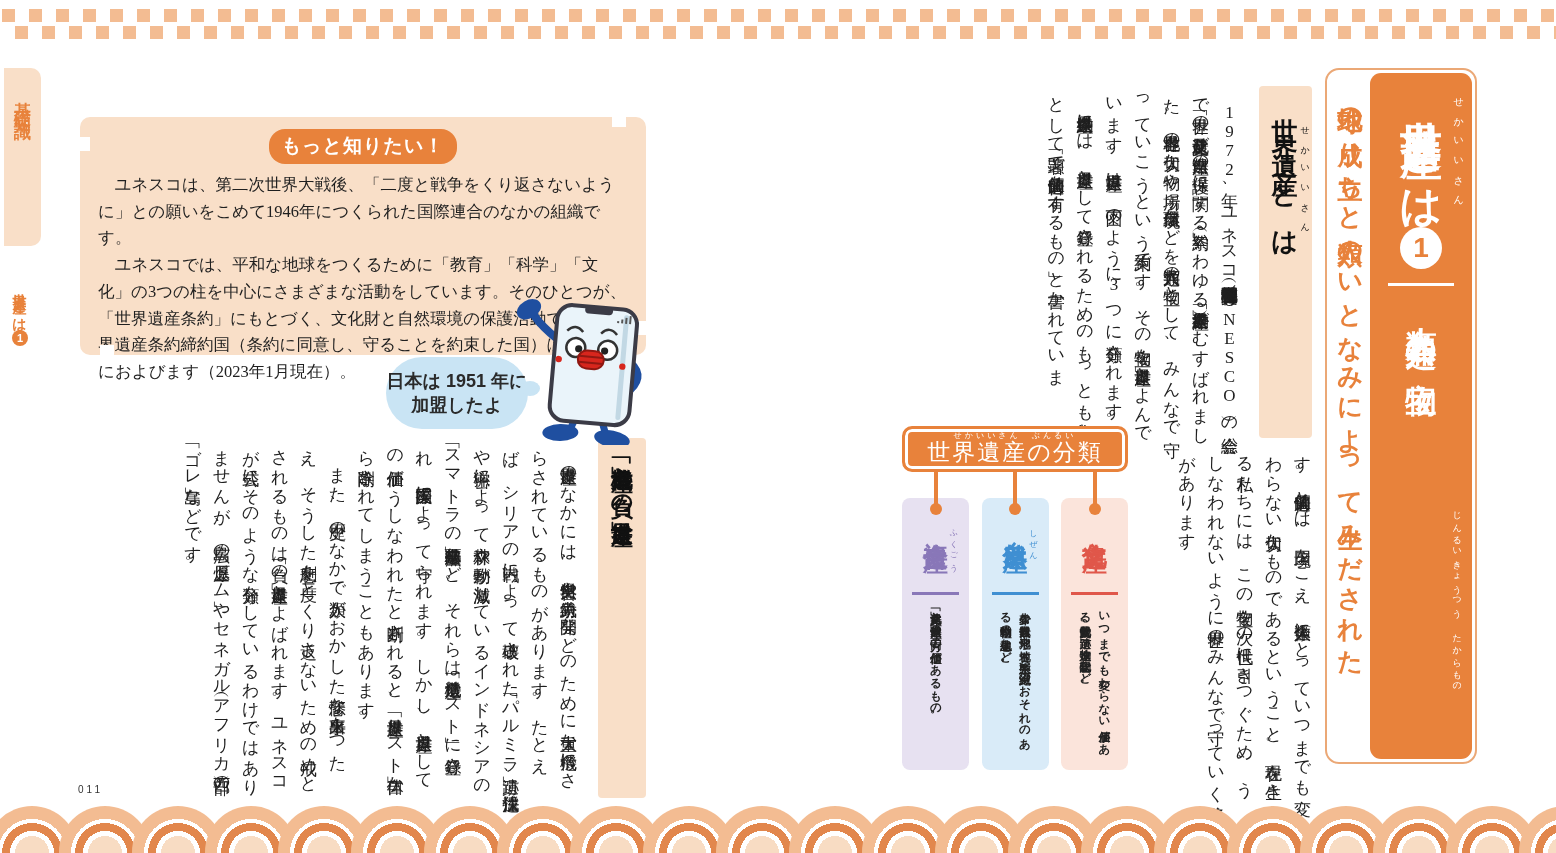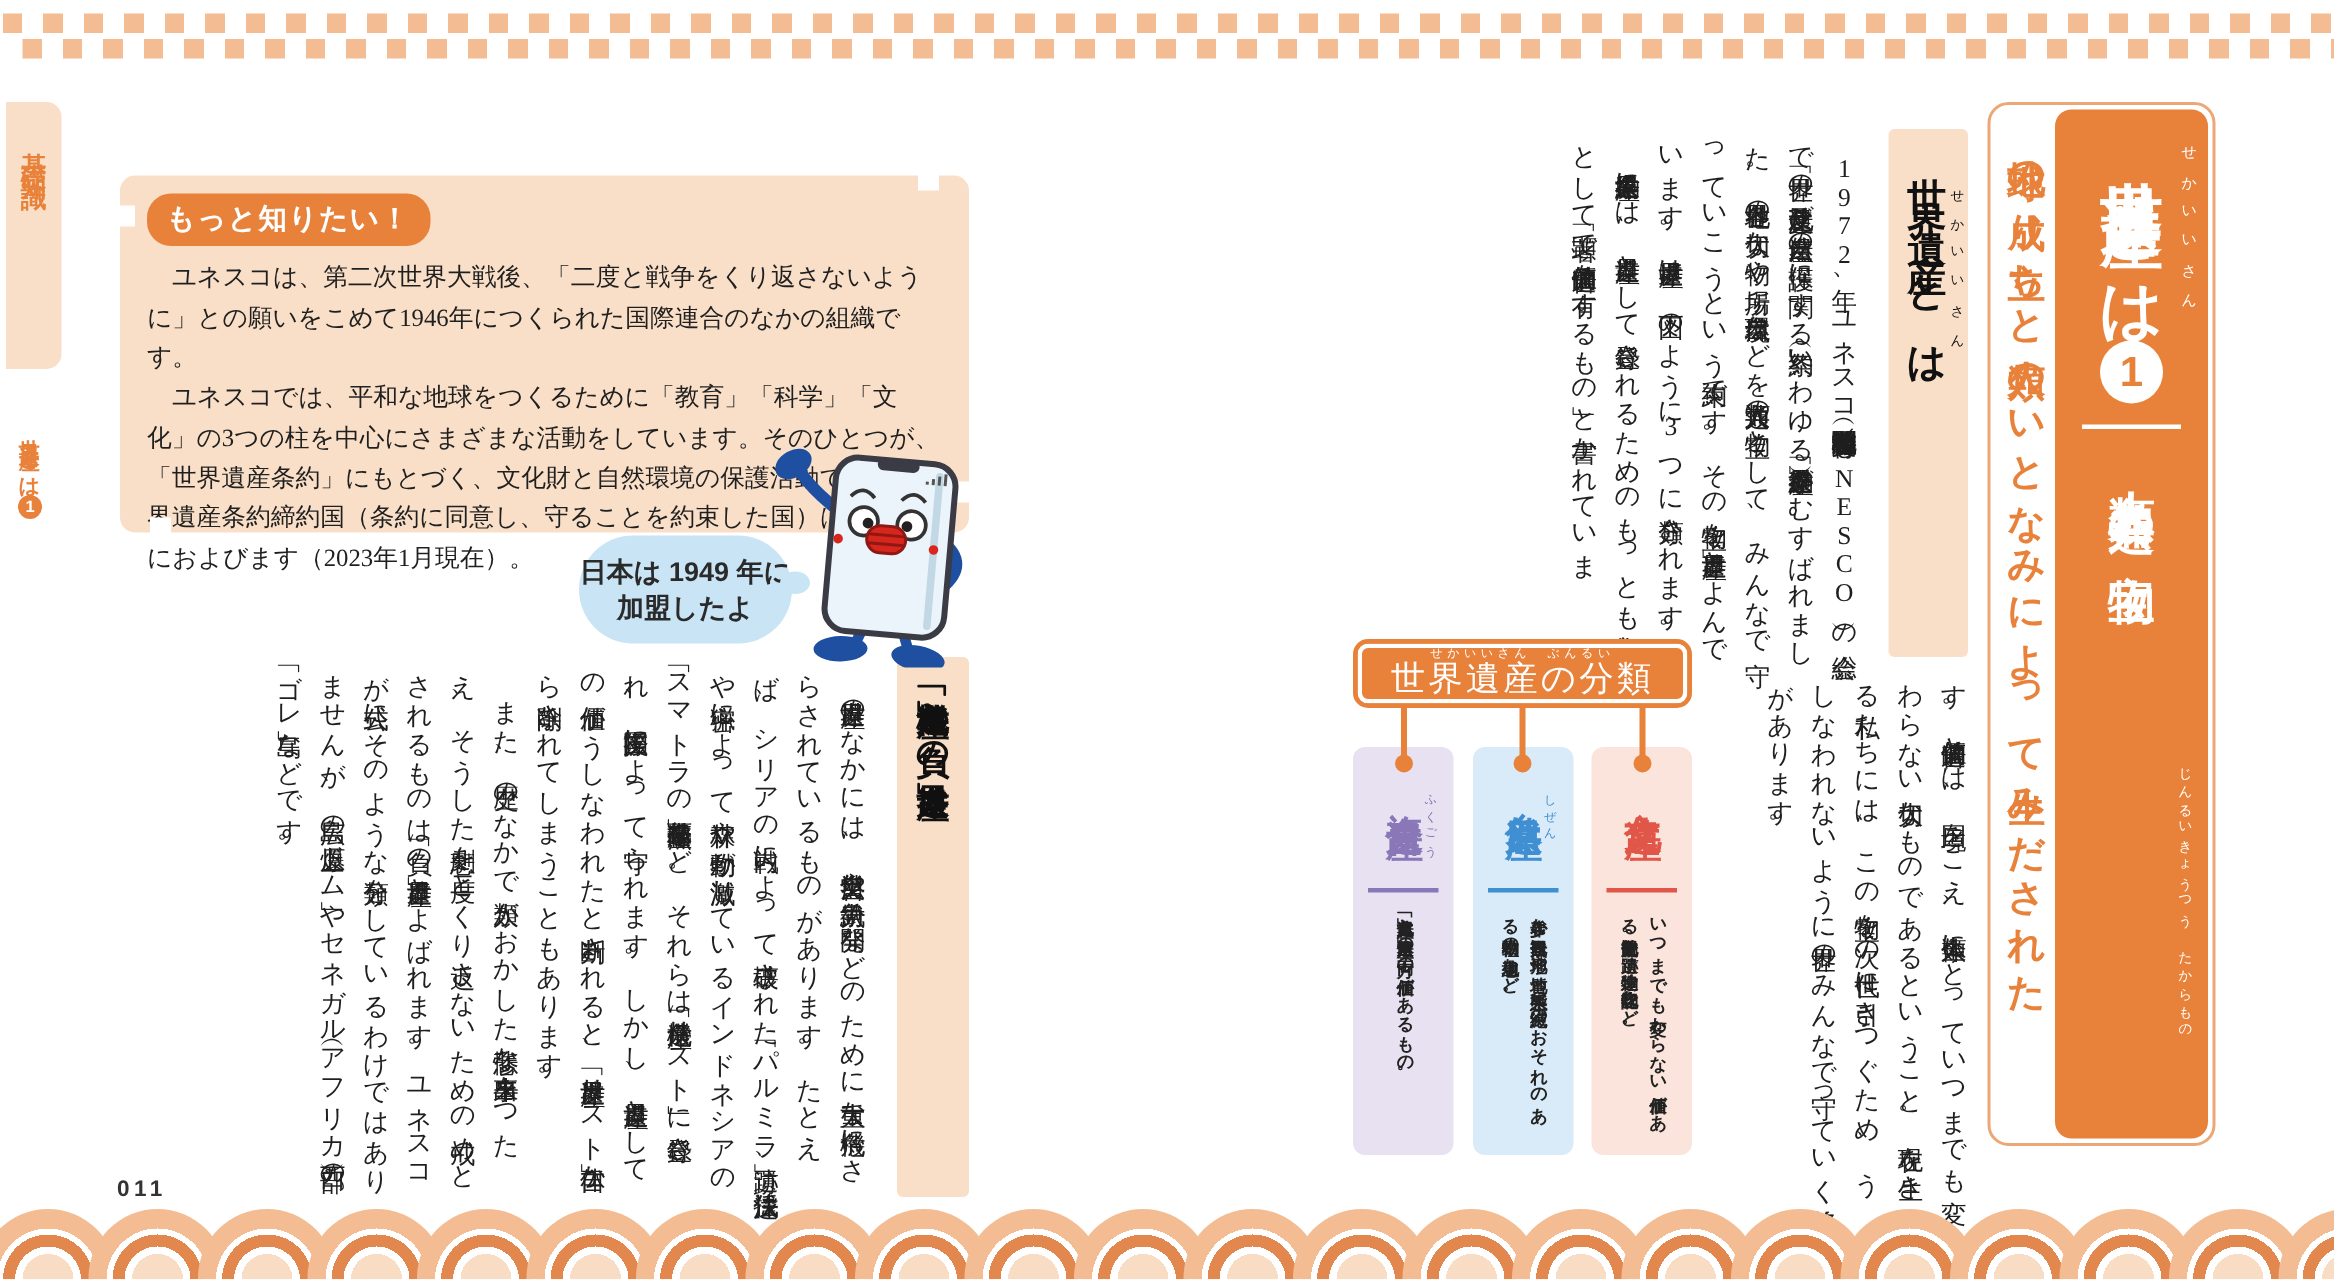"もっと知りたい！" .info-head { flex-direction: none -> column }
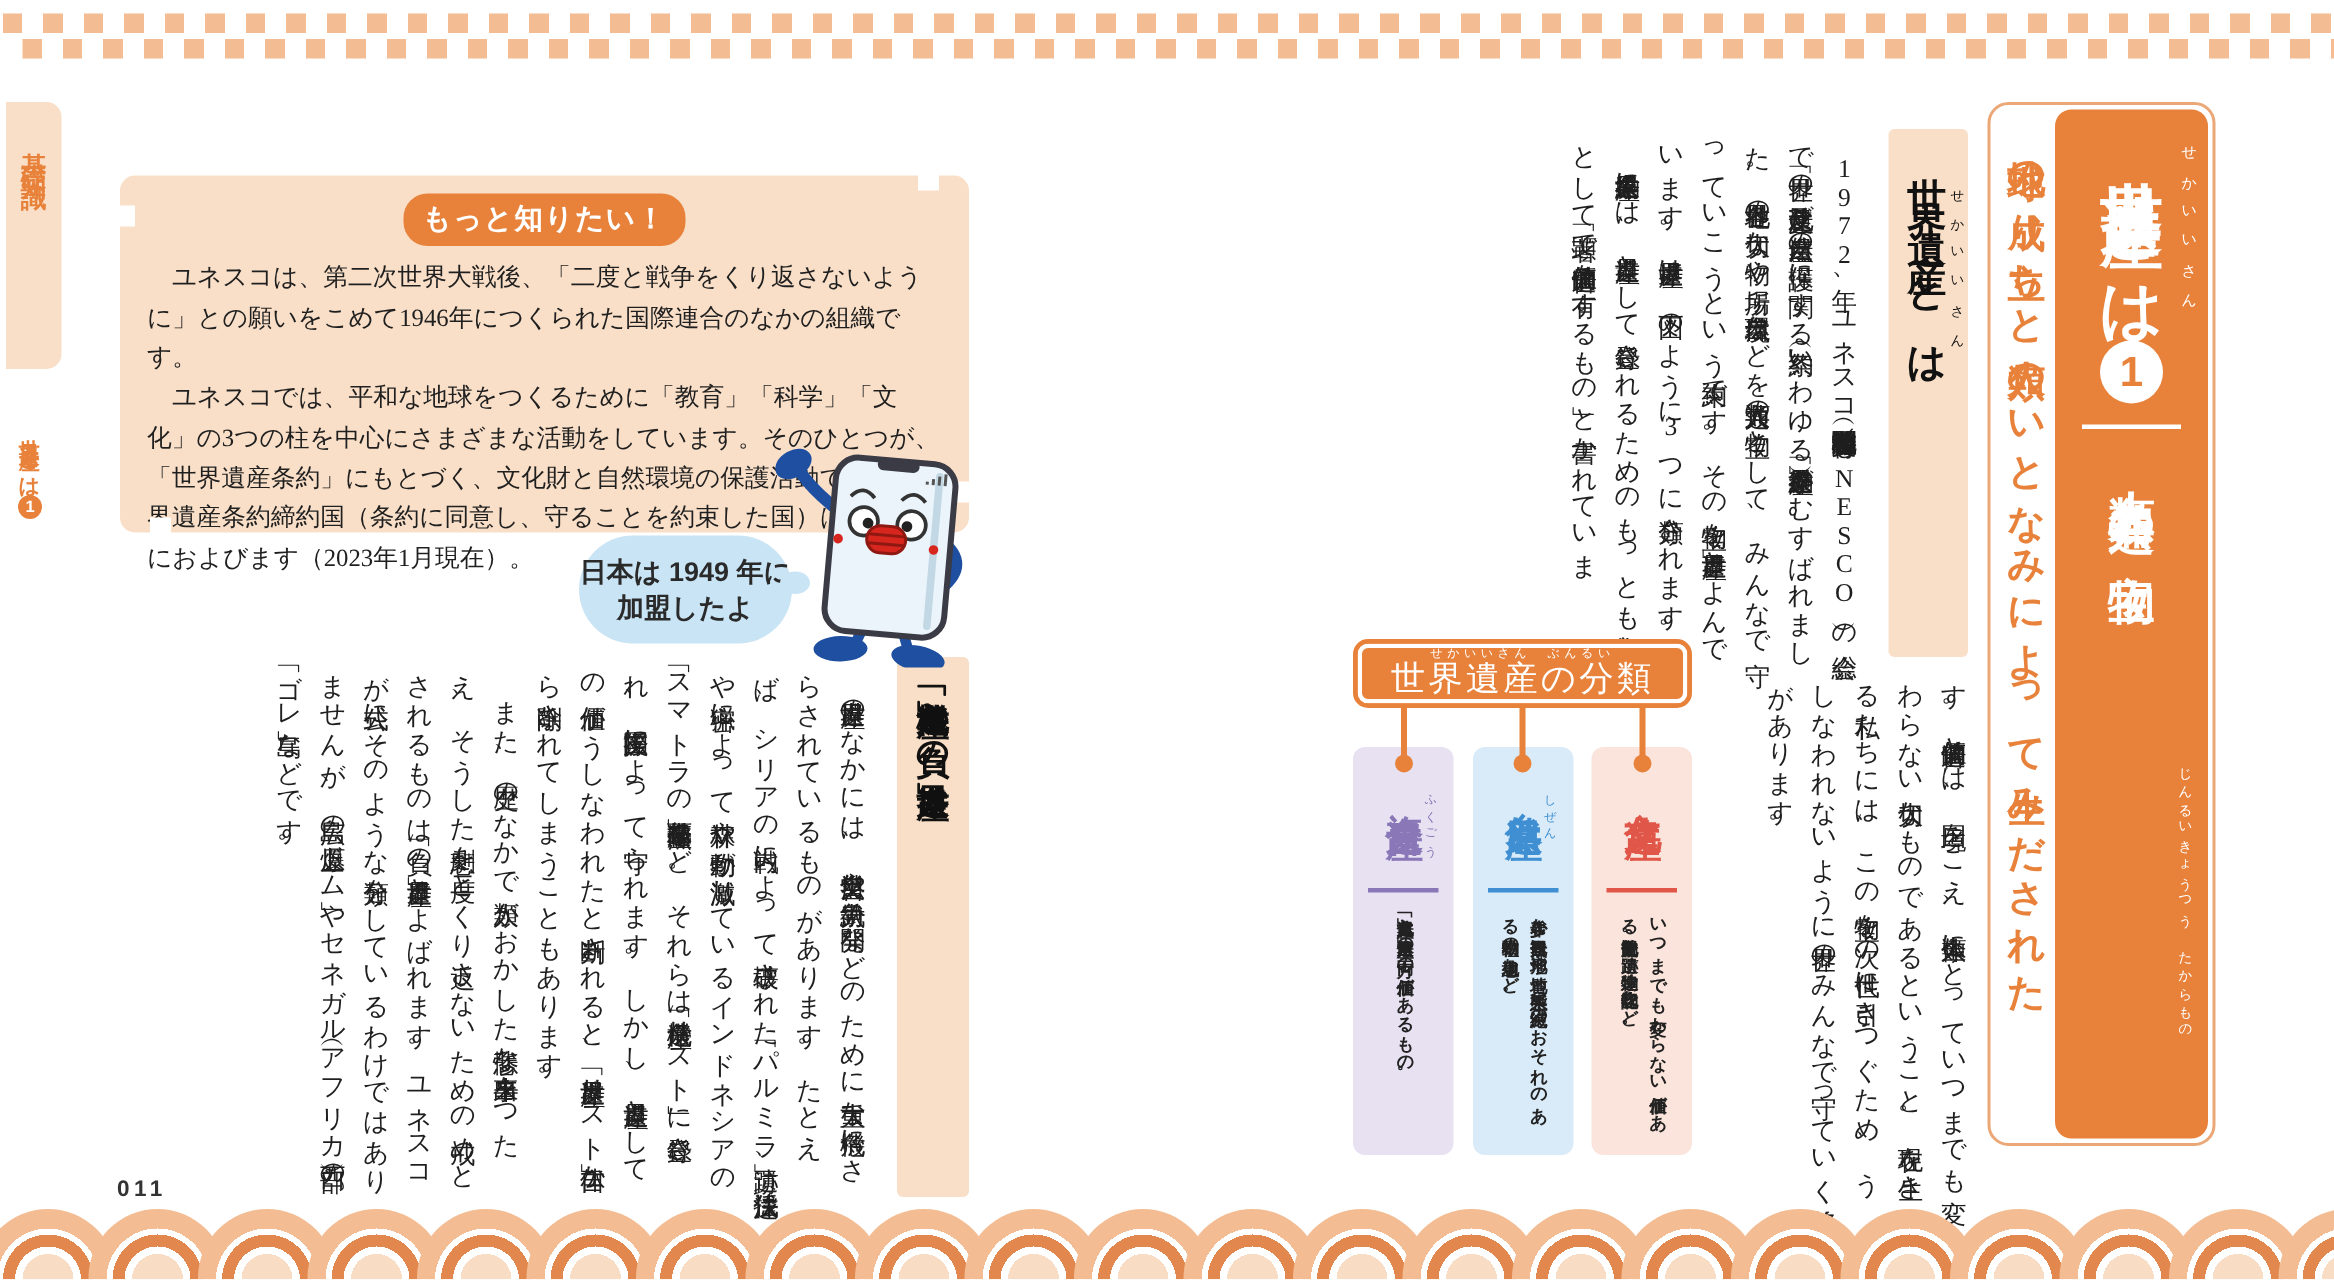"日本は 1949 年に" span { text: 1949 -> 1951 }
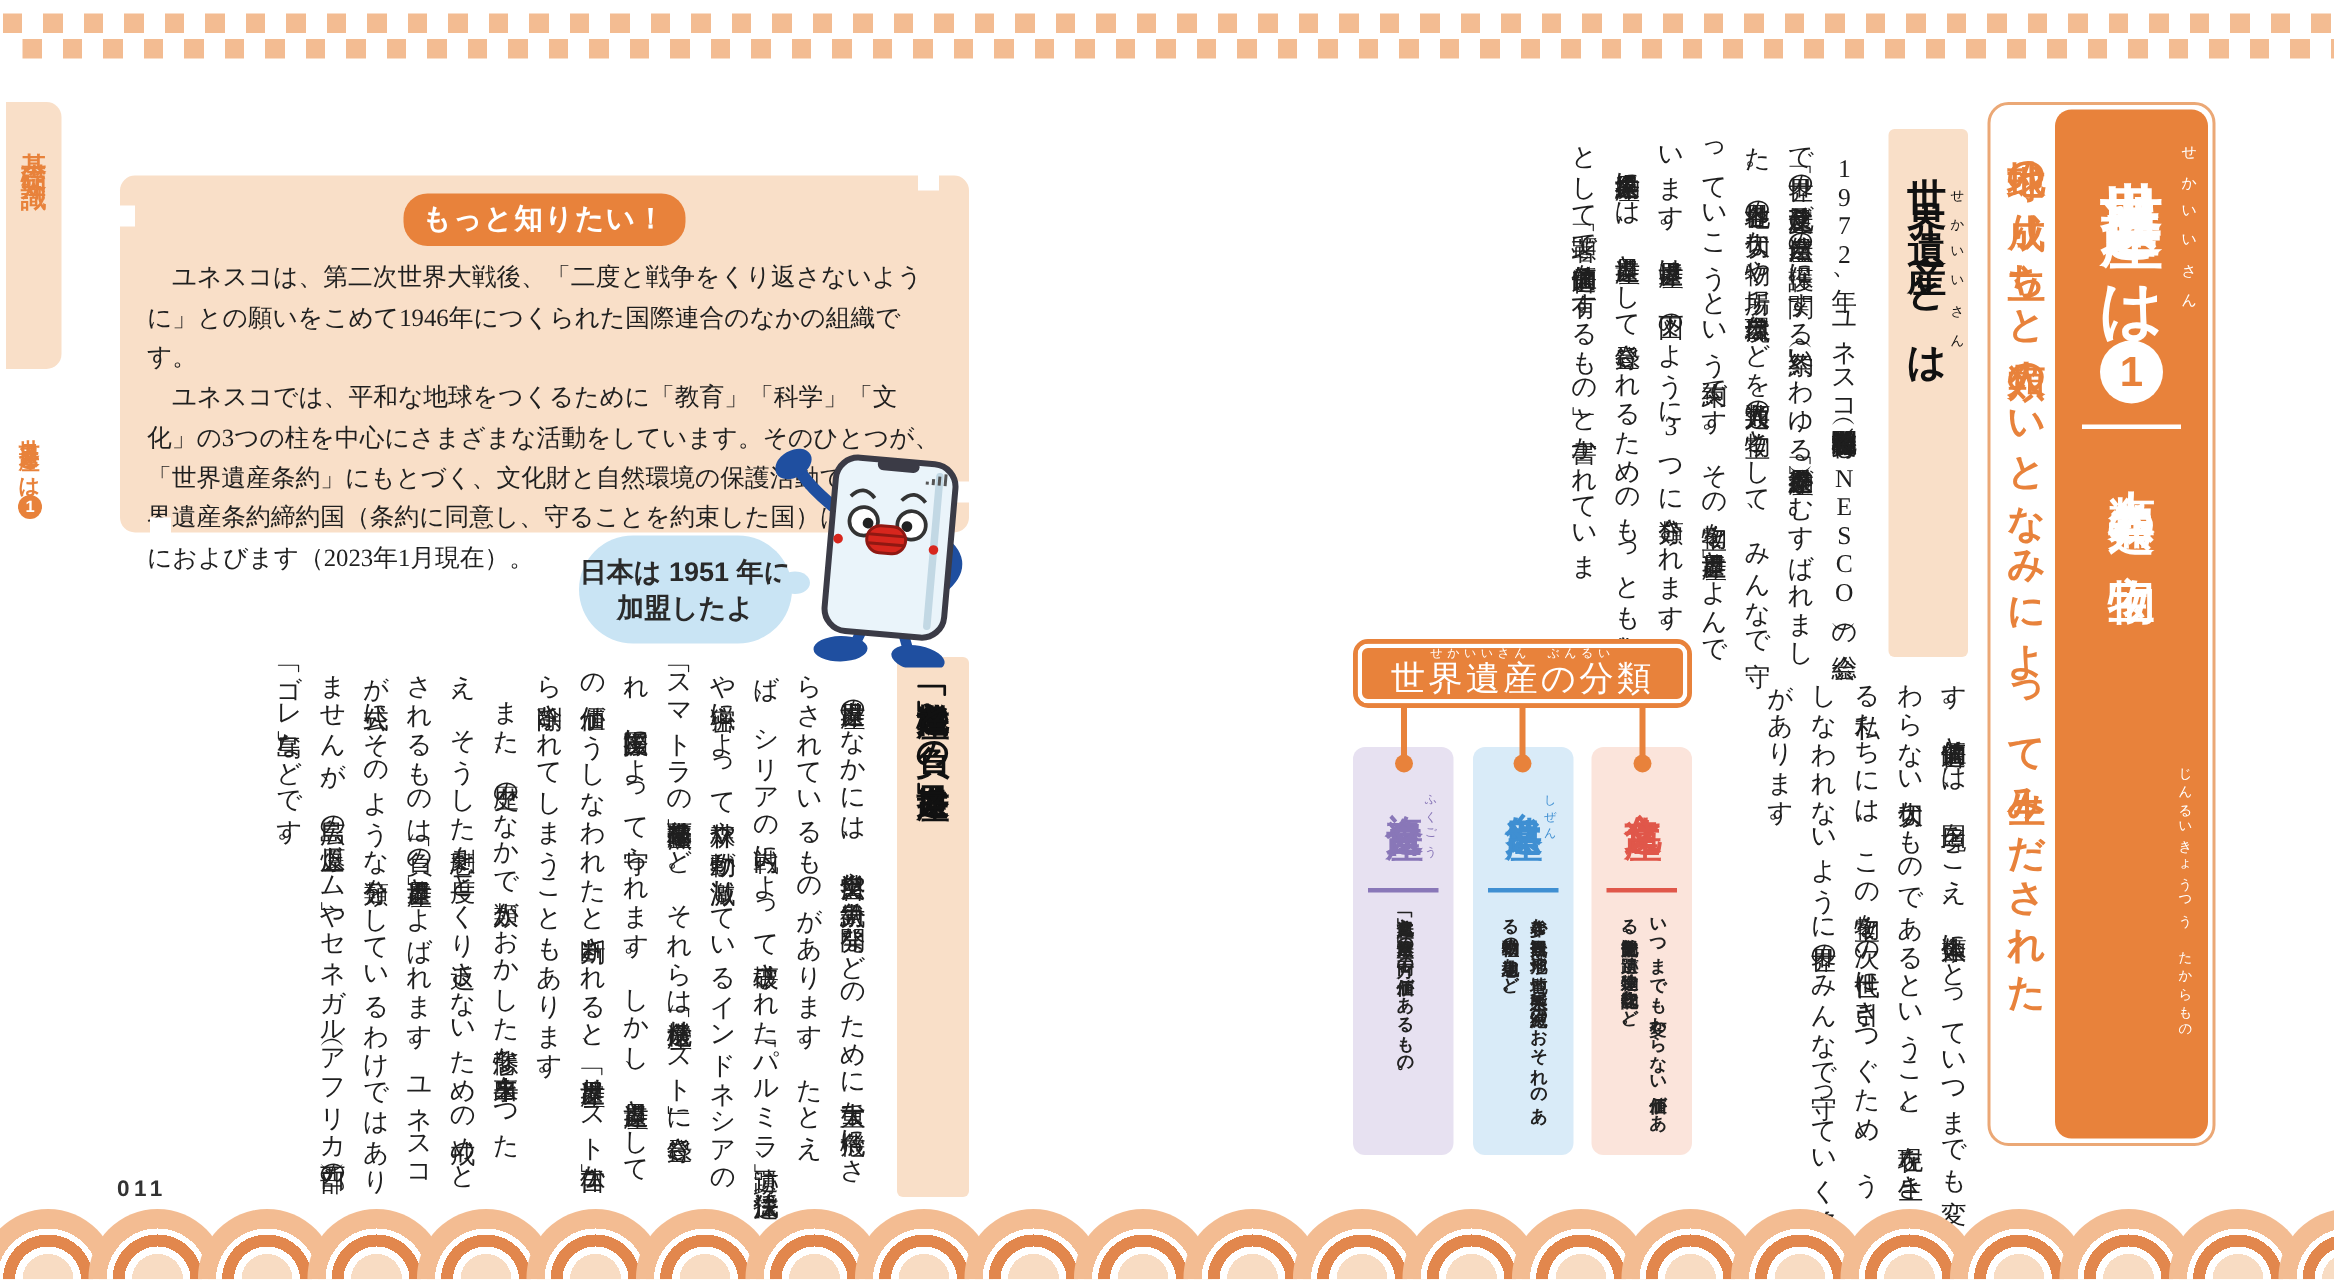"011" .pagenum { font-size: 15px -> 10px; font-weight: bold -> normal }
